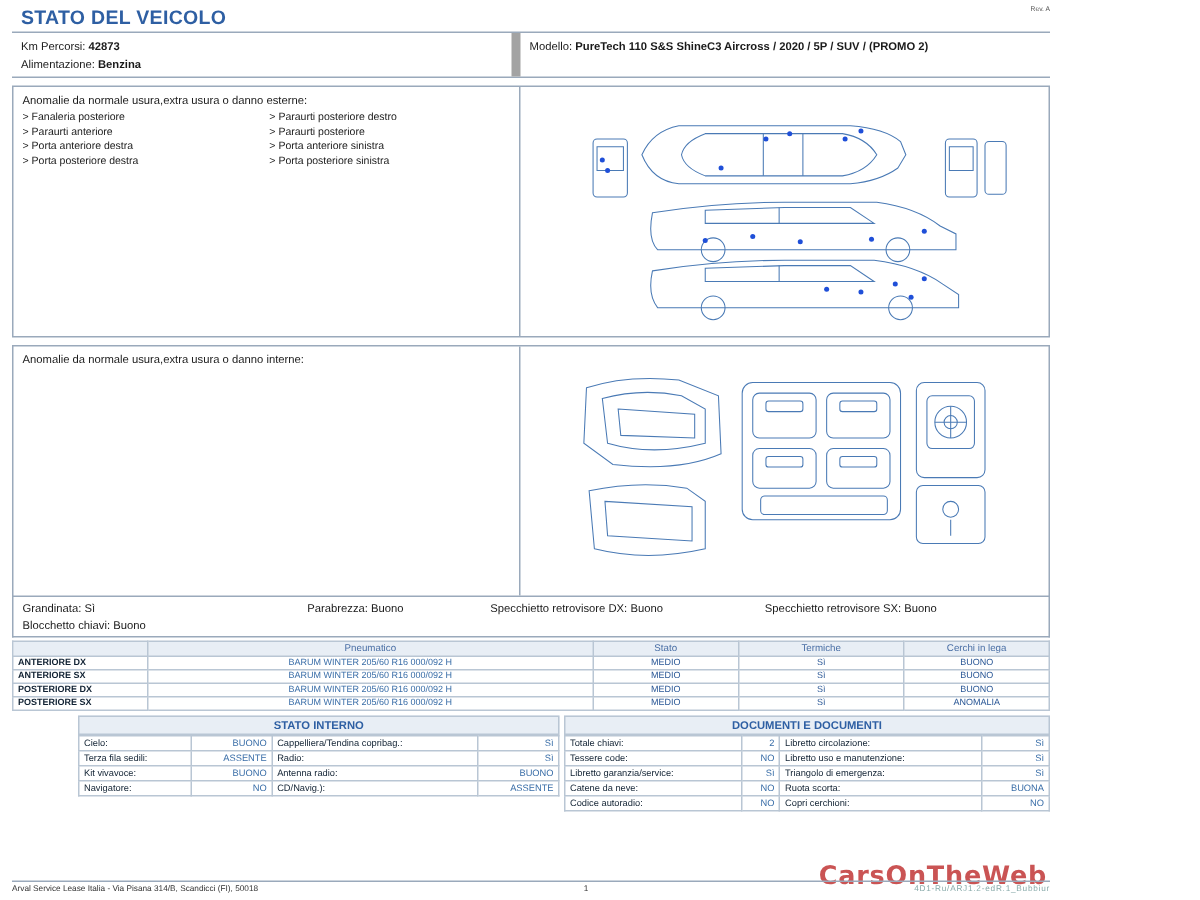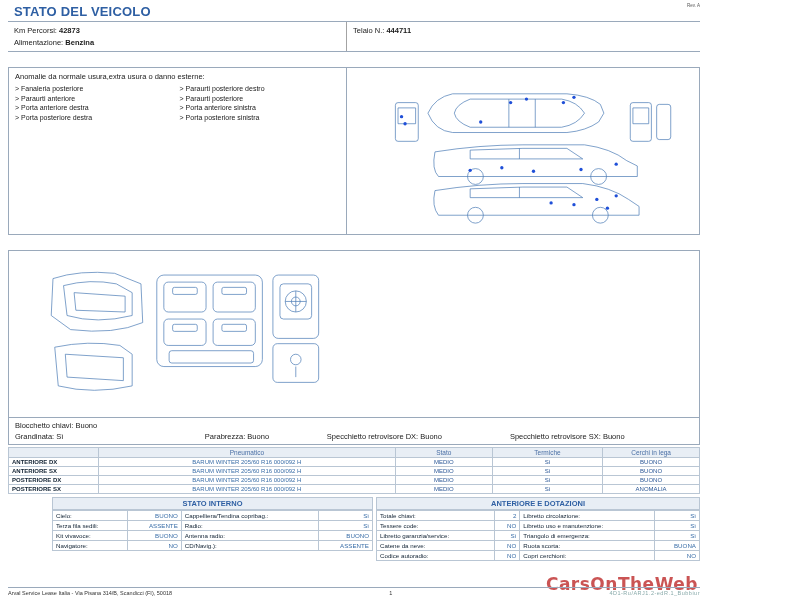"Km Percorsi: 42873" .topleft { border-right: 1px solid #a3a3a3 -> 6px solid #a3a3a3 }
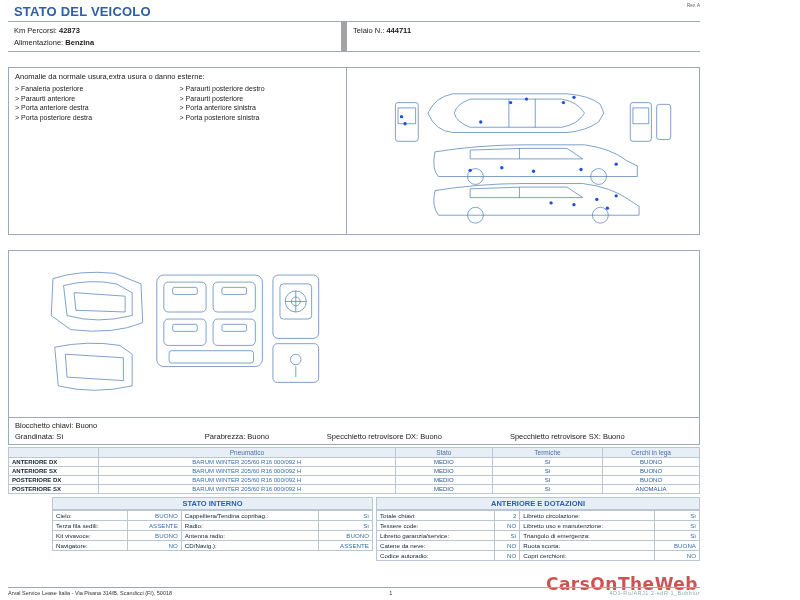"Modello: PureTech 110 S&S ShineC3" div.kv { html: none -> <div><span>Modello:</span> <b>PureTech 110 S&amp;S ShineC3 Aircross / 2020 / 5P / SUV / (PROMO 2)</b></div> }
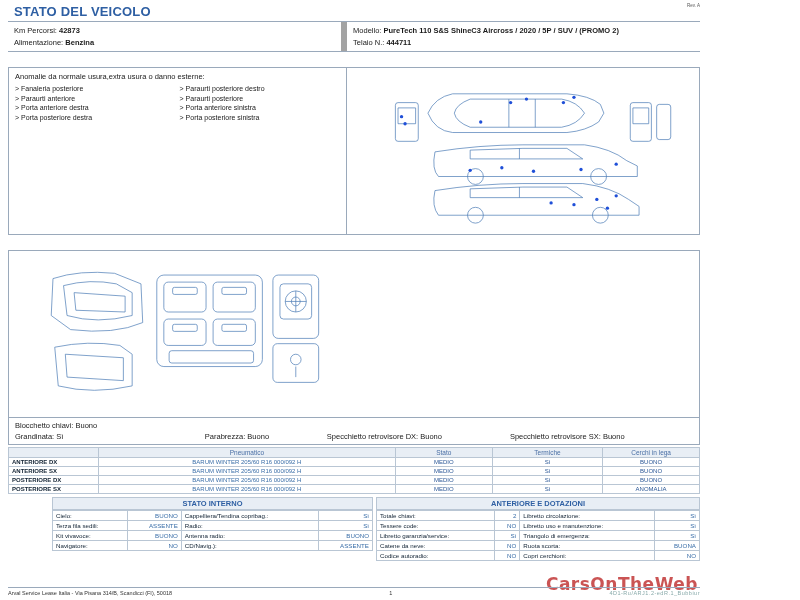"Telaio N.: 444711" div.kv { html: <div><span>Telaio N.:</span> <b>444711</b></div> -> none }
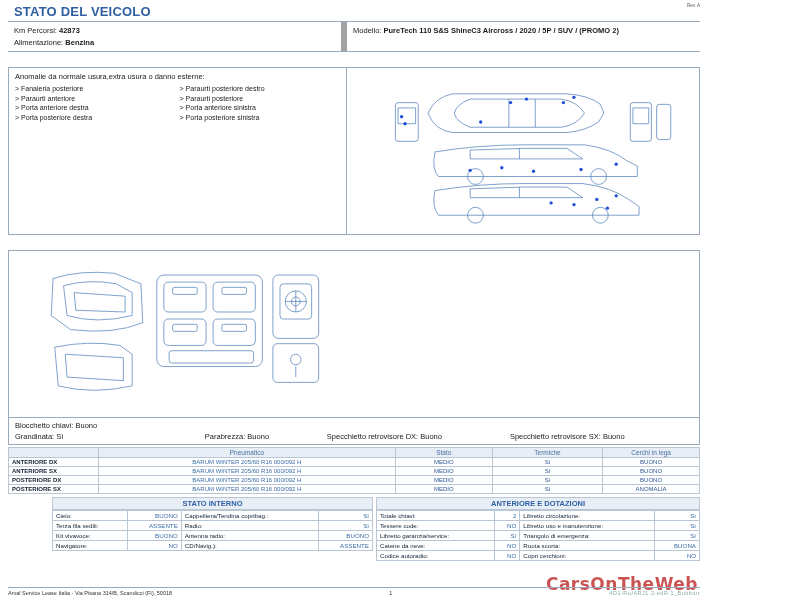"Anomalie da normale usura,extra usura" .sect { margin-top: 15px -> 5px }
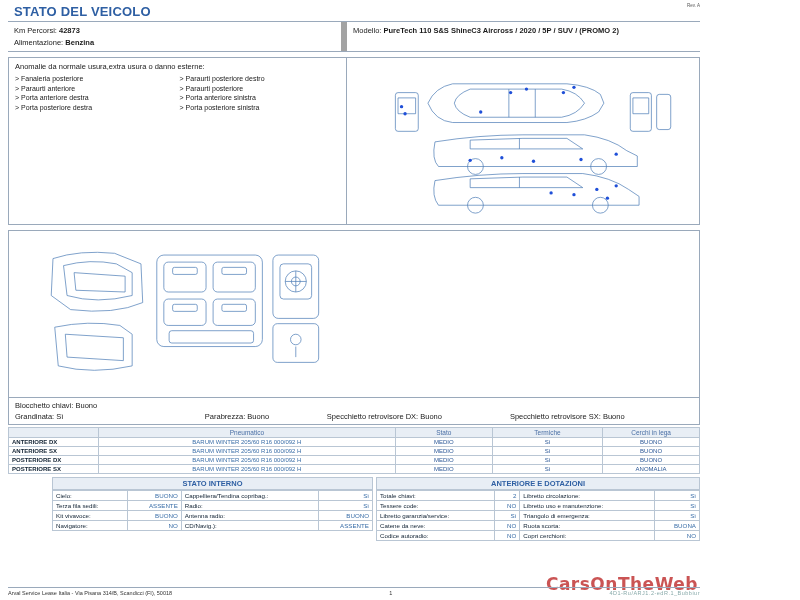"Anomalie da normale usura,extra usura o danno interne:" div.left { html: none -> <div> <div>Anomalie da normale usura,extra usura o danno interne:</div> </div> }
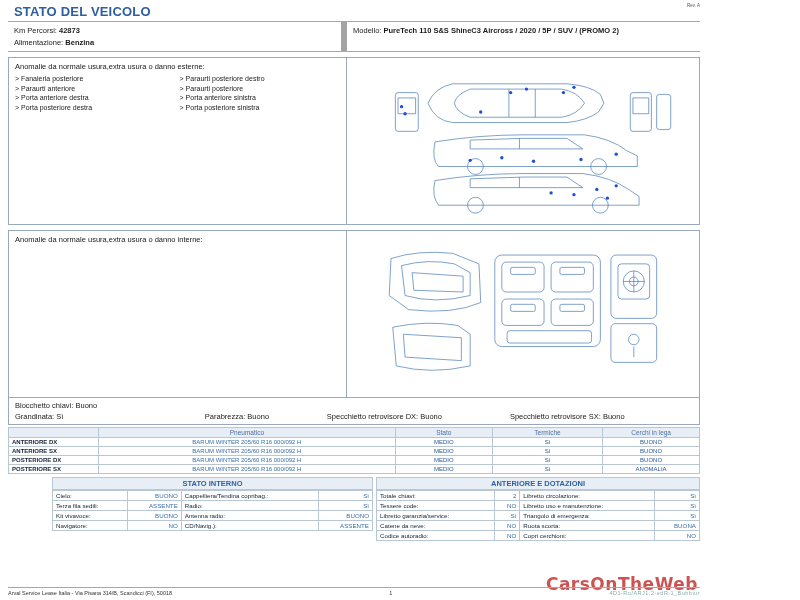"Blocchetto chiavi: Buono" div.sumrow { order: before "Grandinata: Sì" -> after "Grandinata: Sì" }
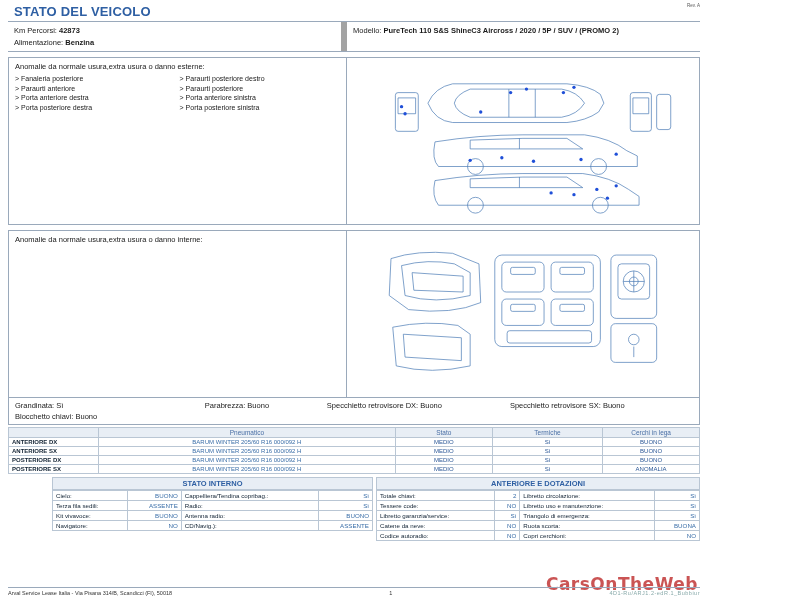"ANTERIORE E DOTAZIONI" div.bhdr { text: ANTERIORE E DOTAZIONI -> DOCUMENTI E DOCUMENTI }
